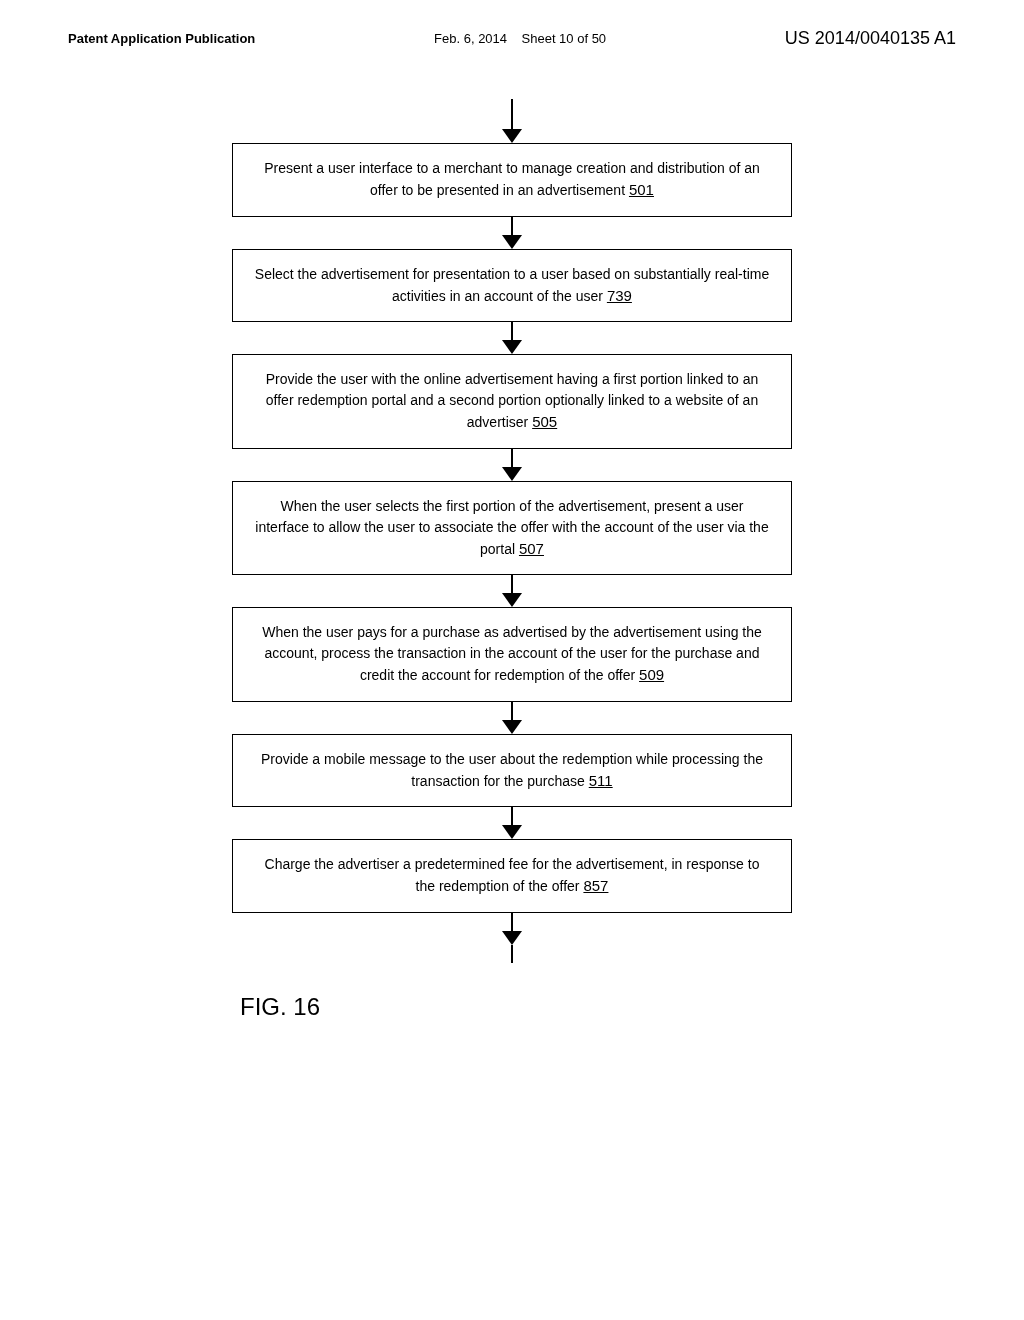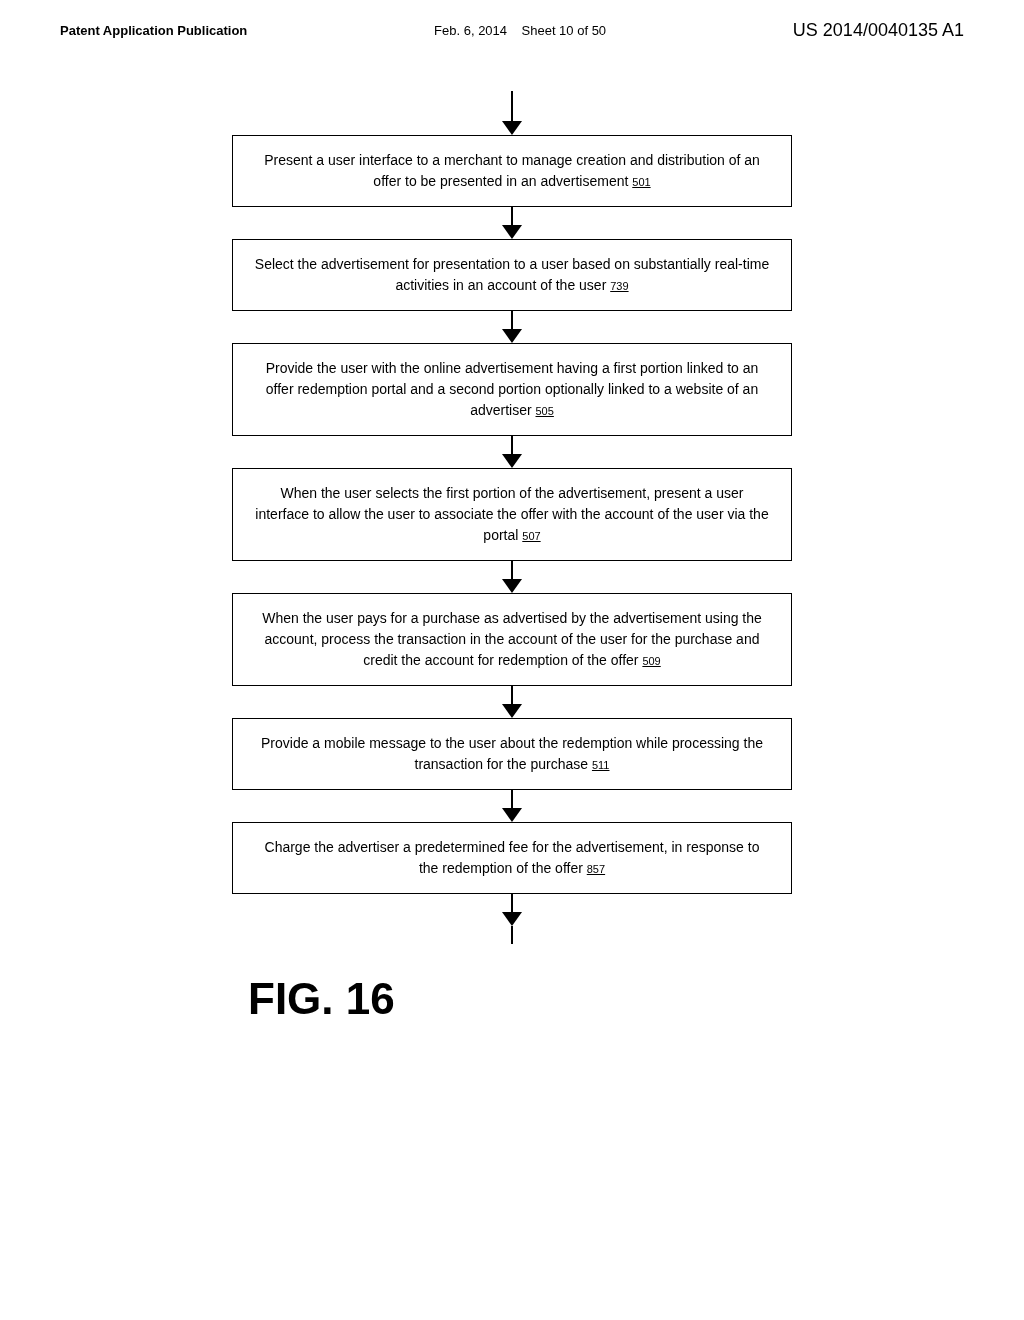"Patent Application Publication" .page { padding: 0 -> 8px }
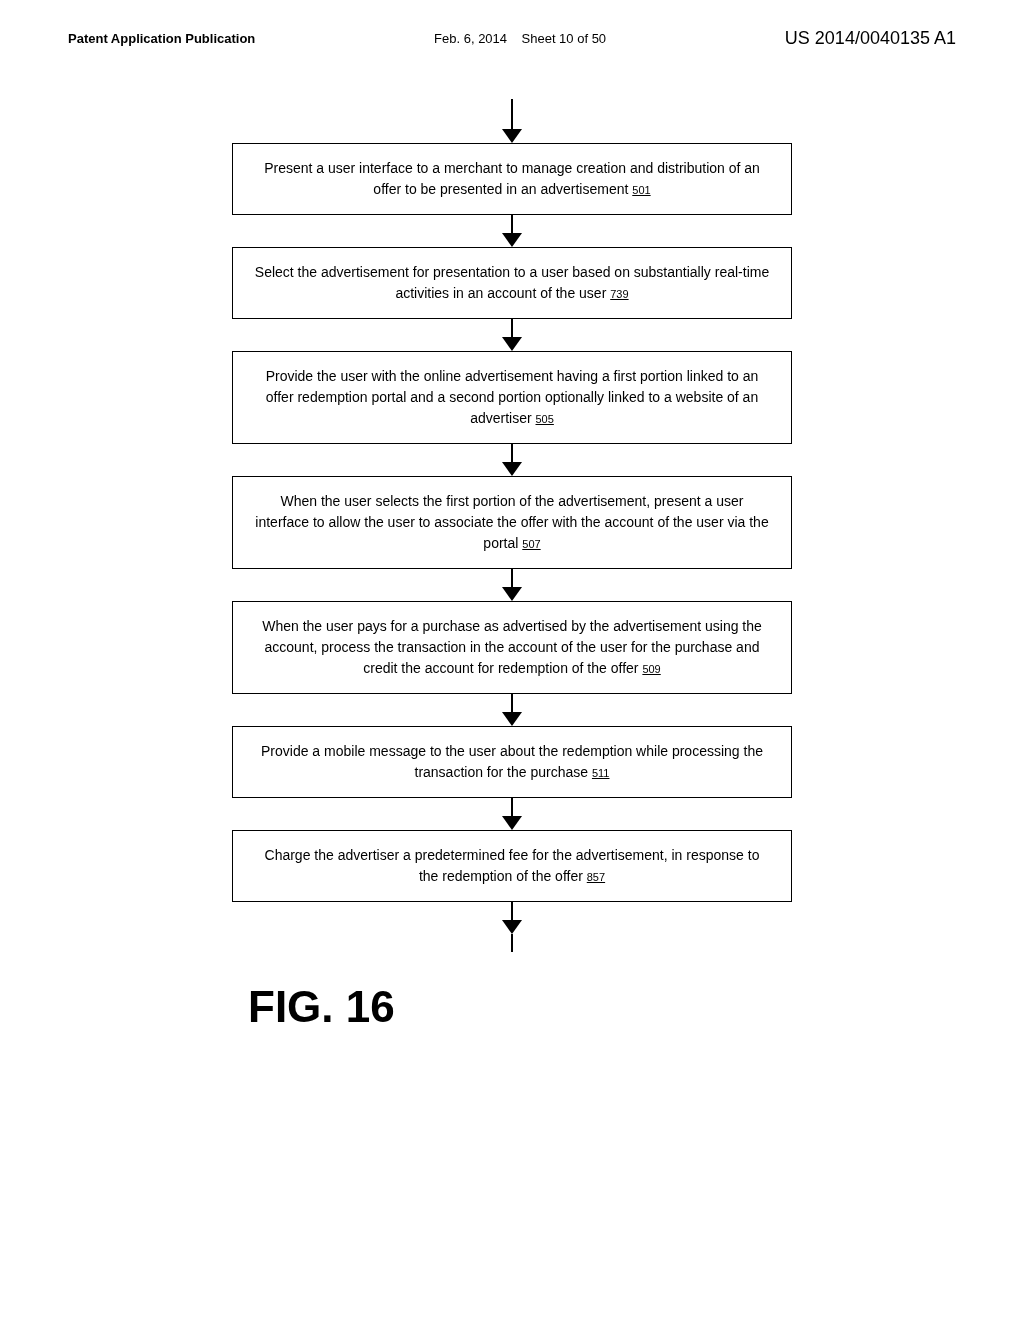"501" .step-number { font-size: 11px -> 15px }
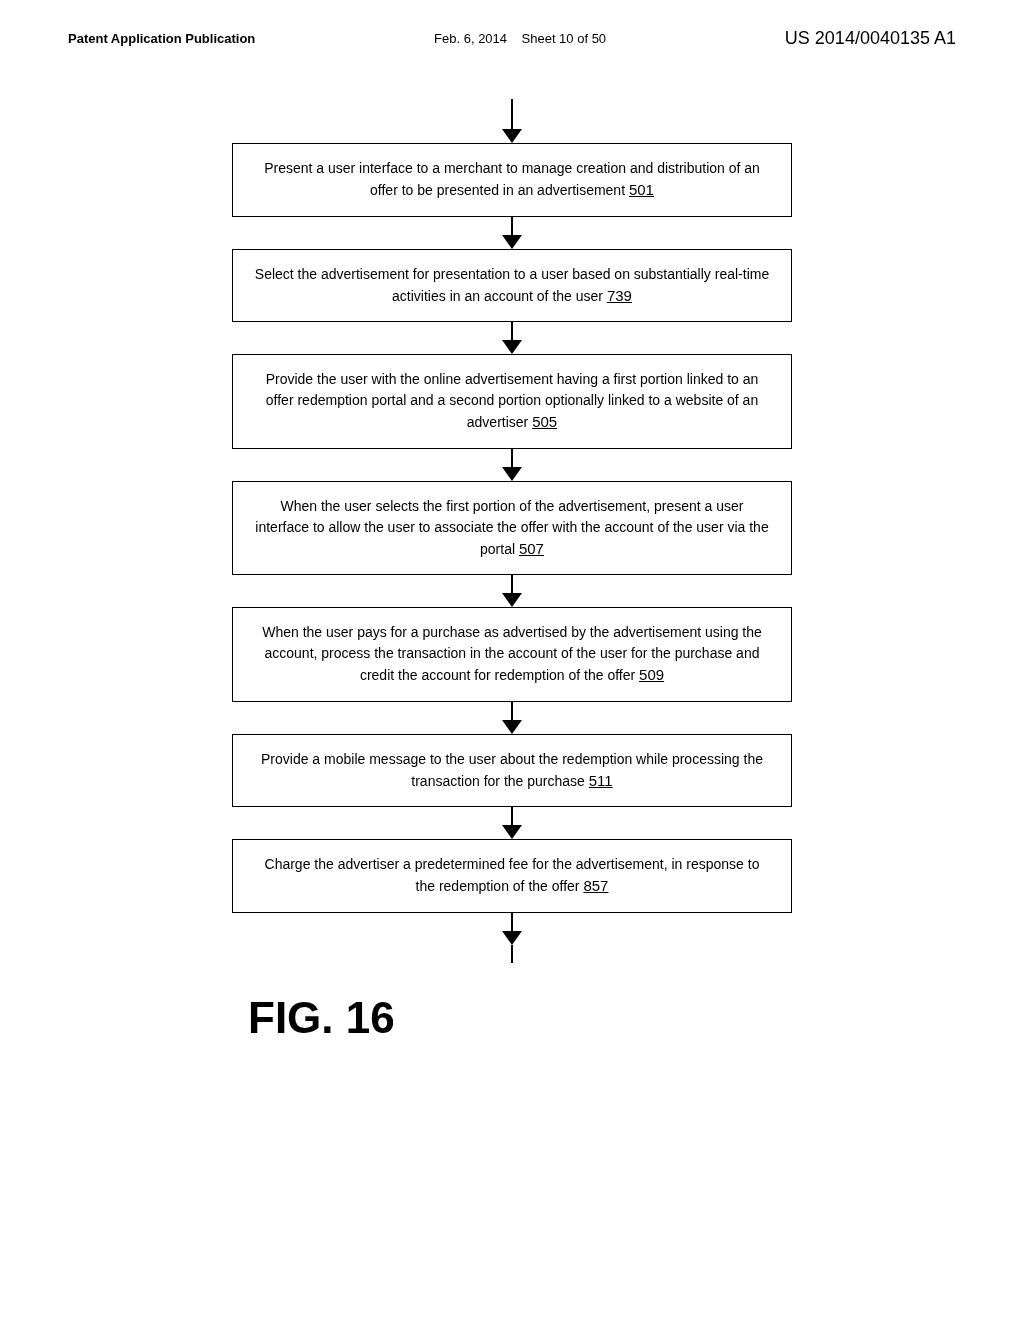"FIG. 16" span.fig-label { font-size: 44px -> 24px; font-weight: bold -> normal; margin-left: 16px -> 8px }
